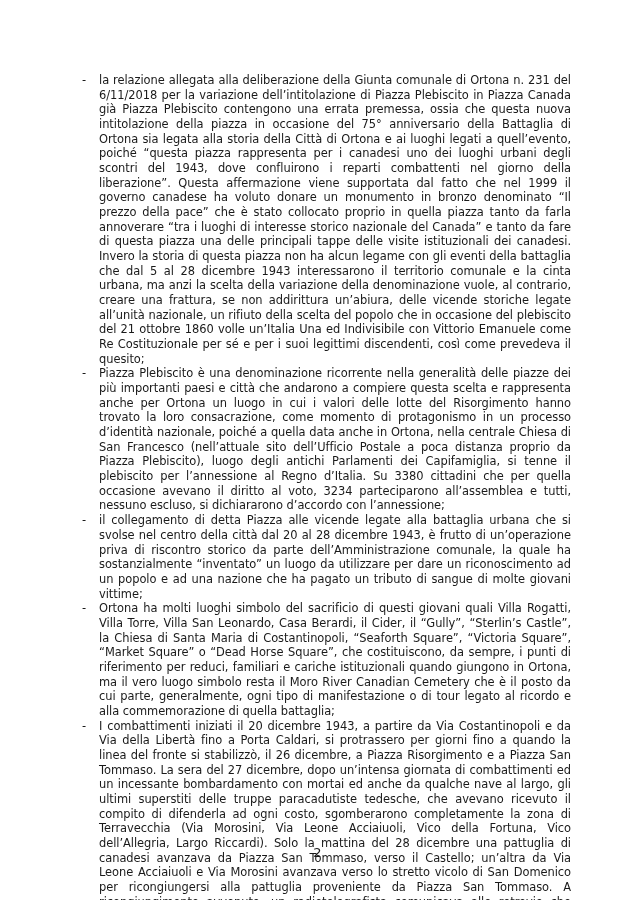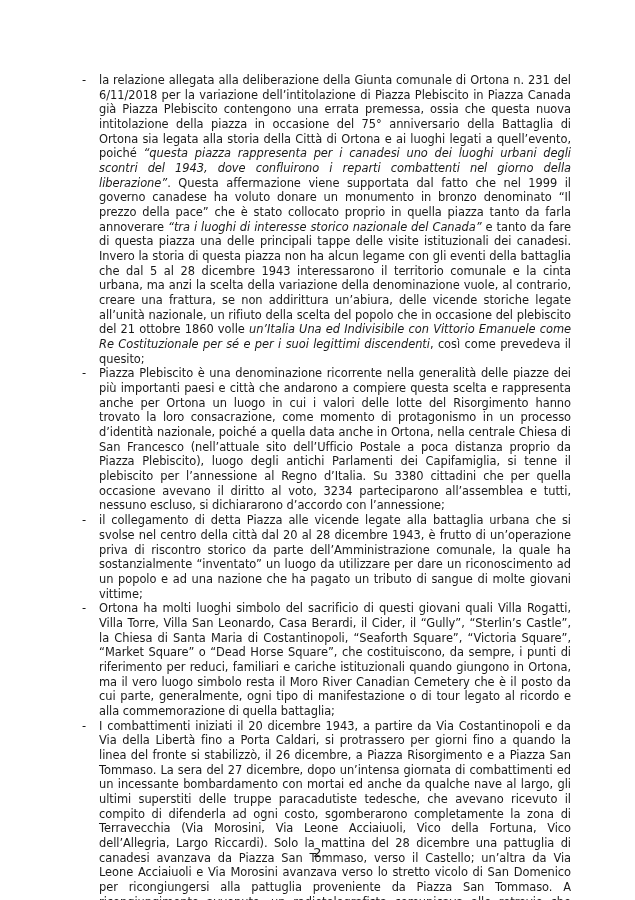"“questa piazza rappresenta per i" .it { font-style: italic -> none }
